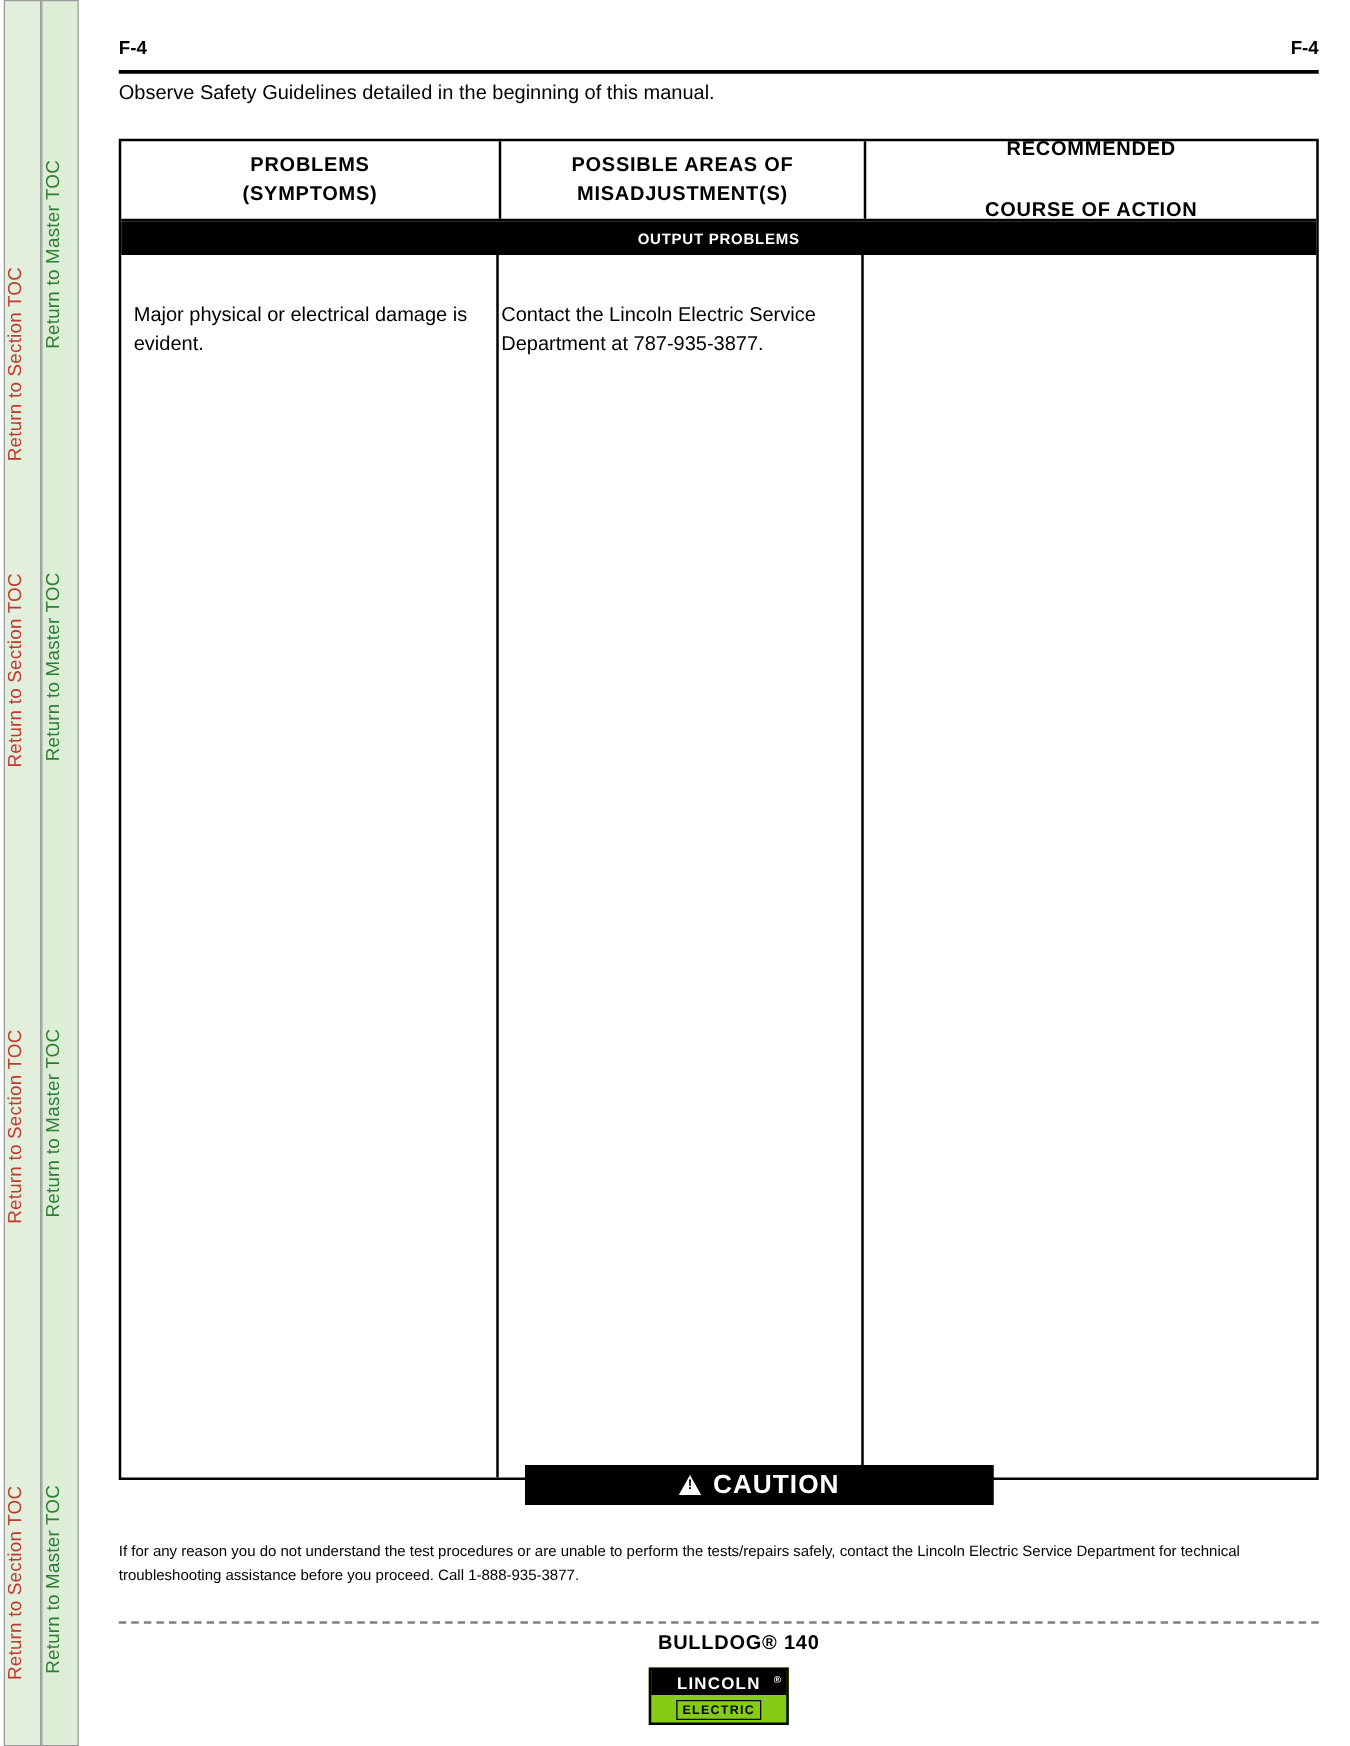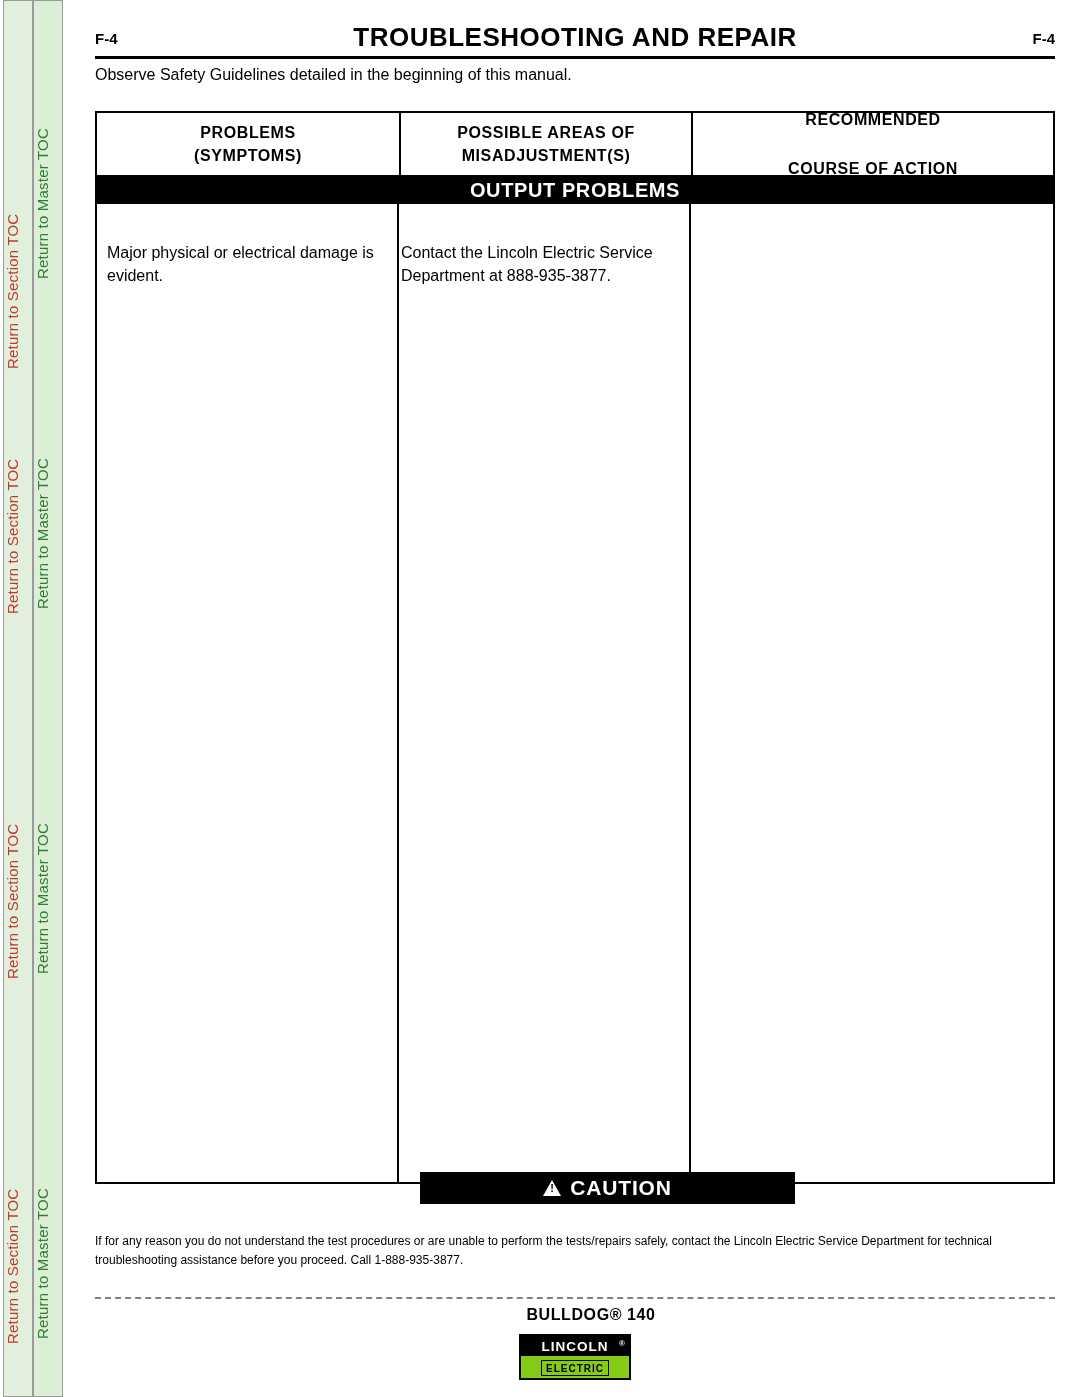"TROUBLESHOOTING AND REPAIR" div.hdr-title { html: <div>TROUBLESHOOTING AND REPAIR</div> -> none }
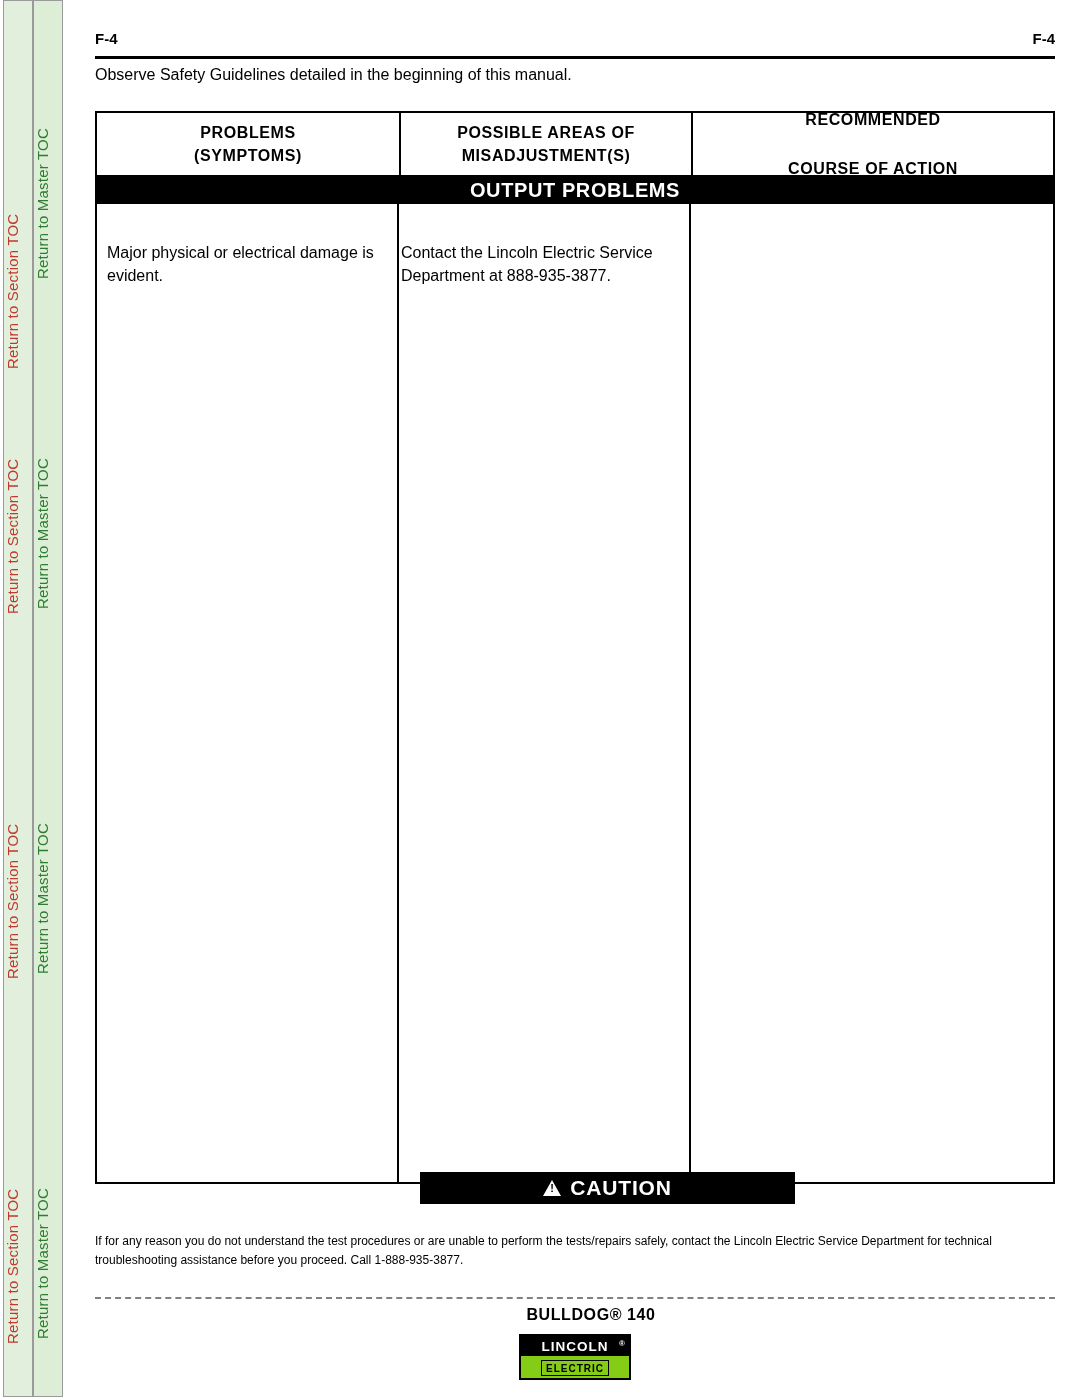"OUTPUT PROBLEMS" .band { font-size: 20px -> 12px }
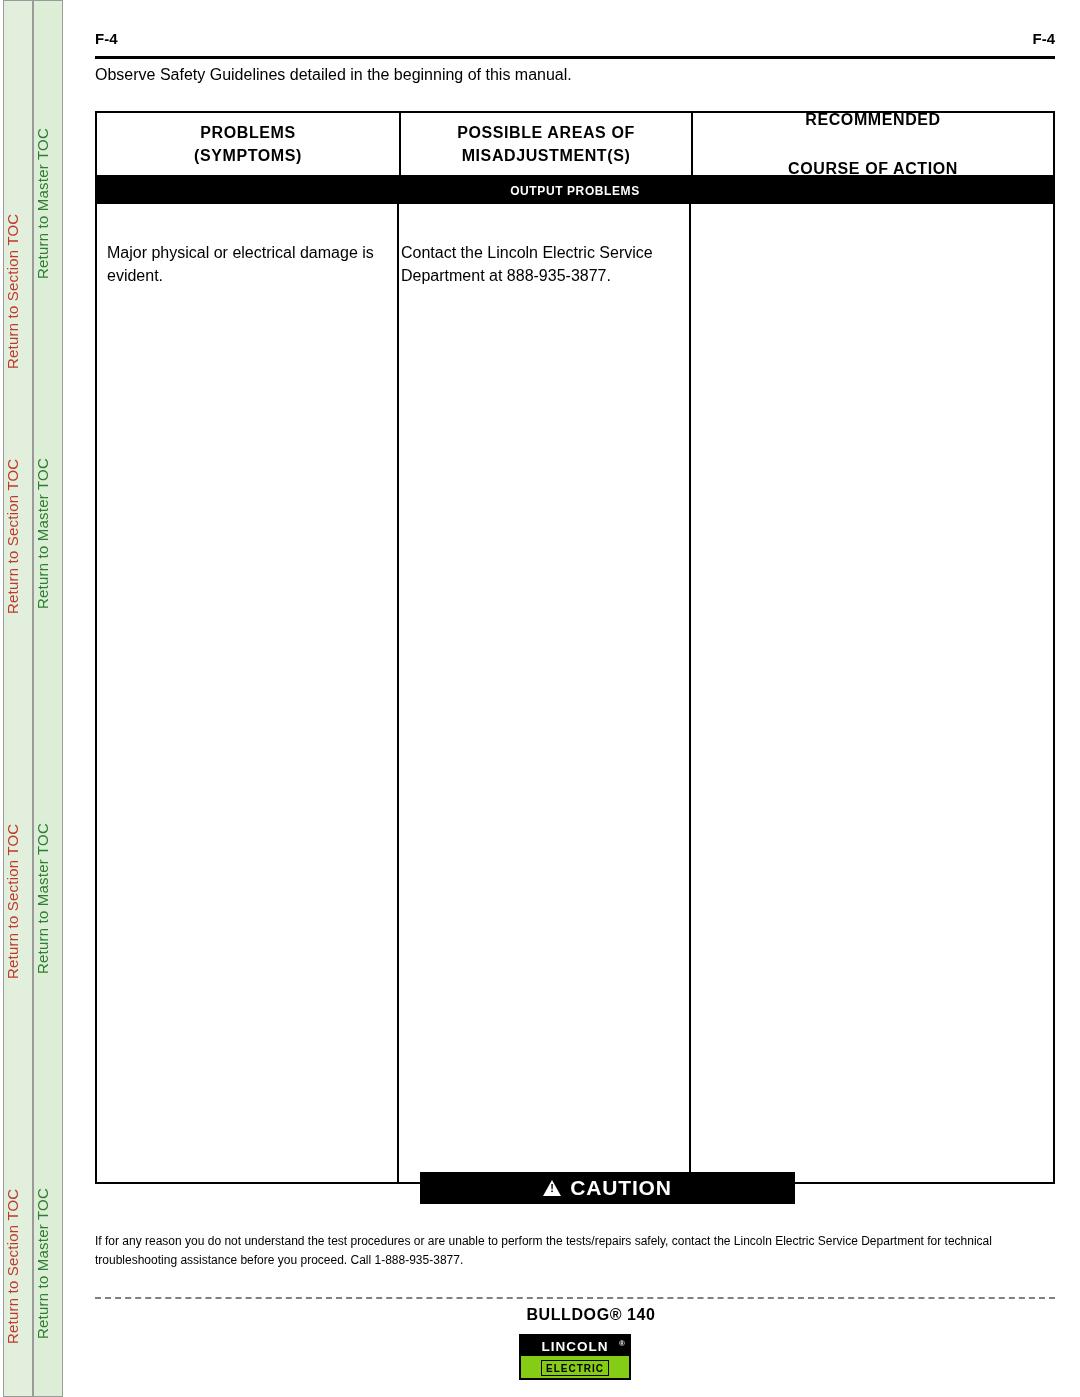"Contact the Lincoln Electric Service" div.cell { text: 888-935-3877 -> 787-935-3877 }
